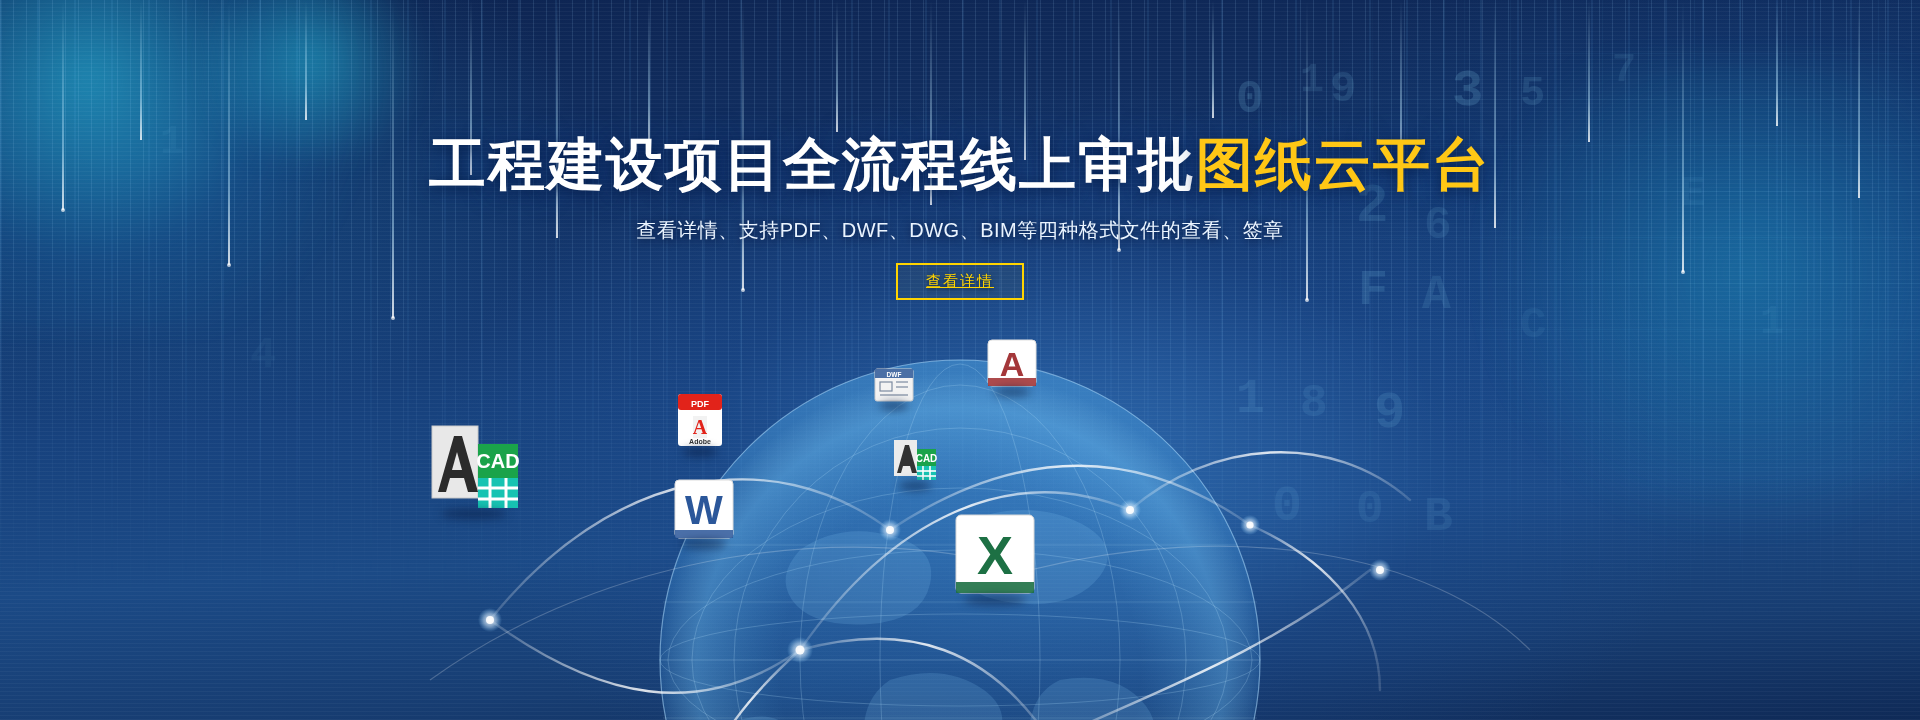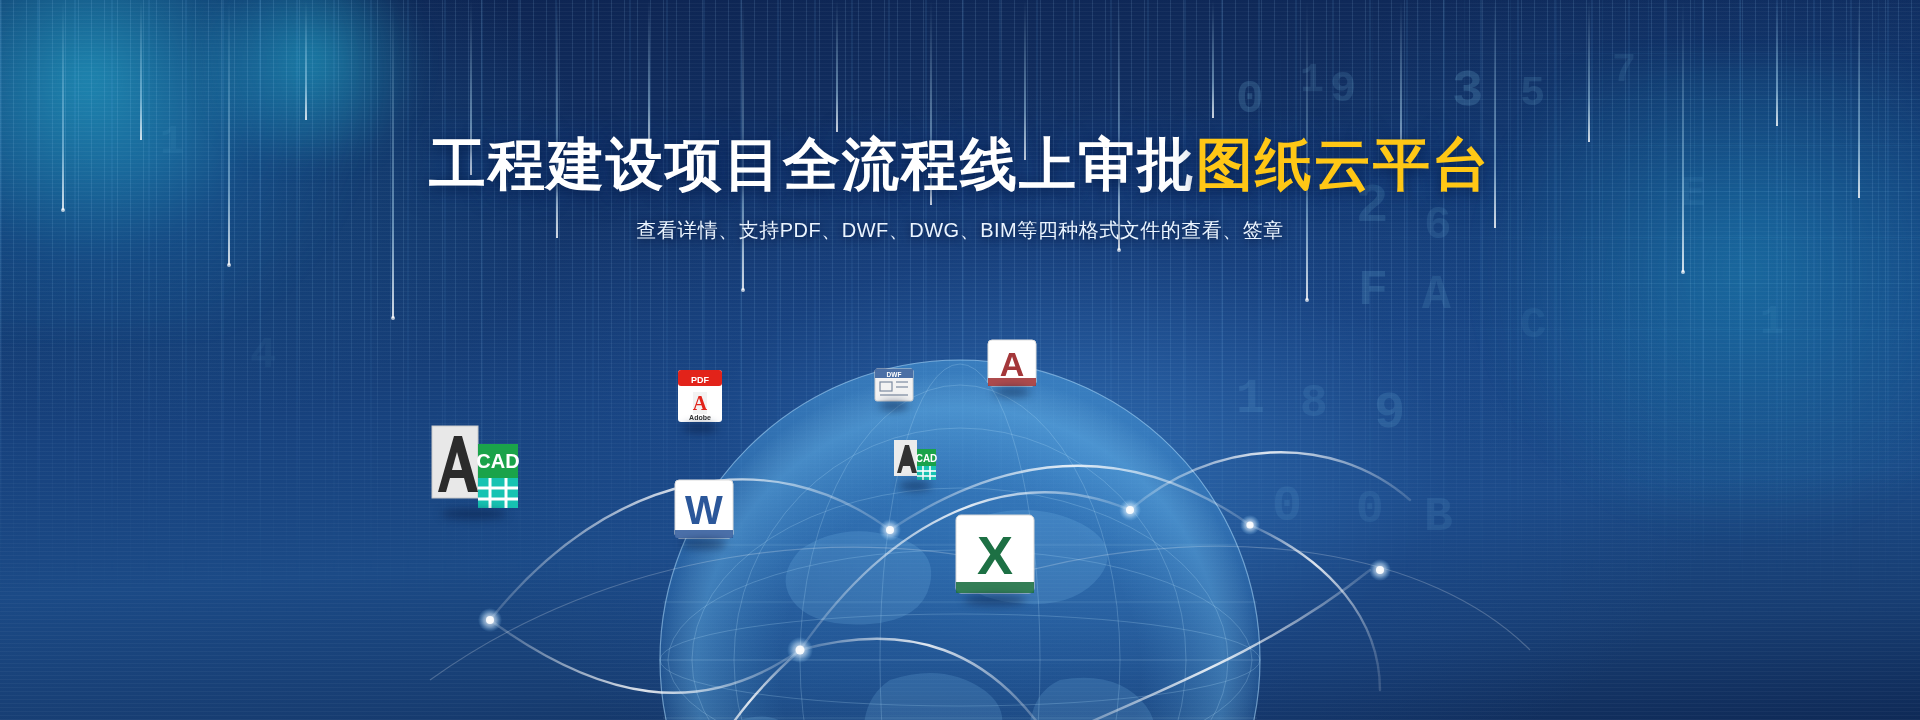"查看详情" div.cta-row { html: none -> <div> <a>查看详情</a> </div> }
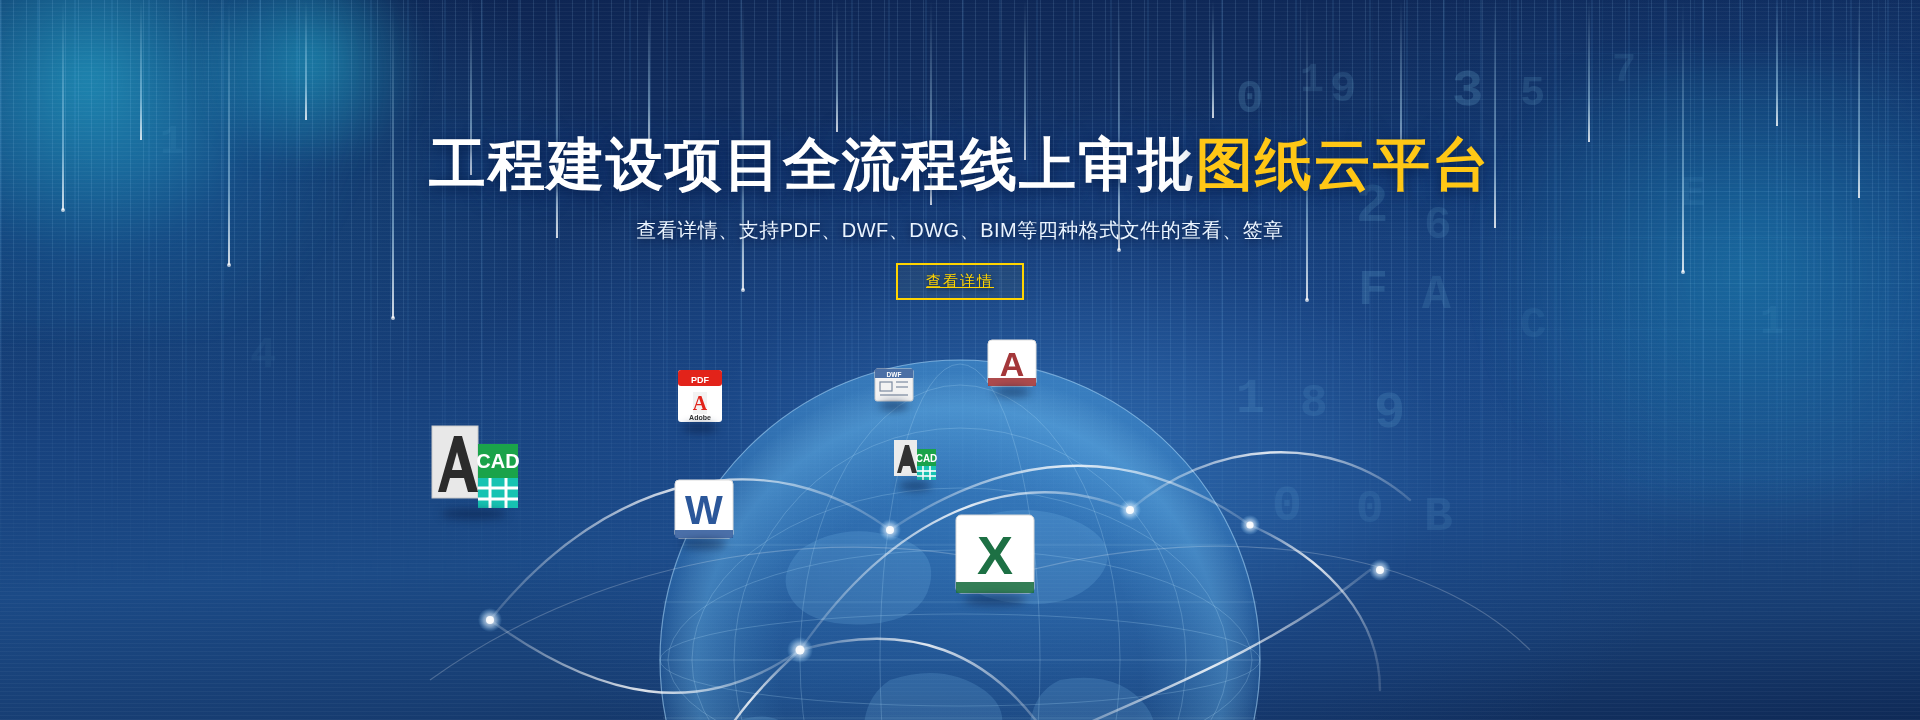"PDF" div.fileicon { top: 368px -> 392px }
